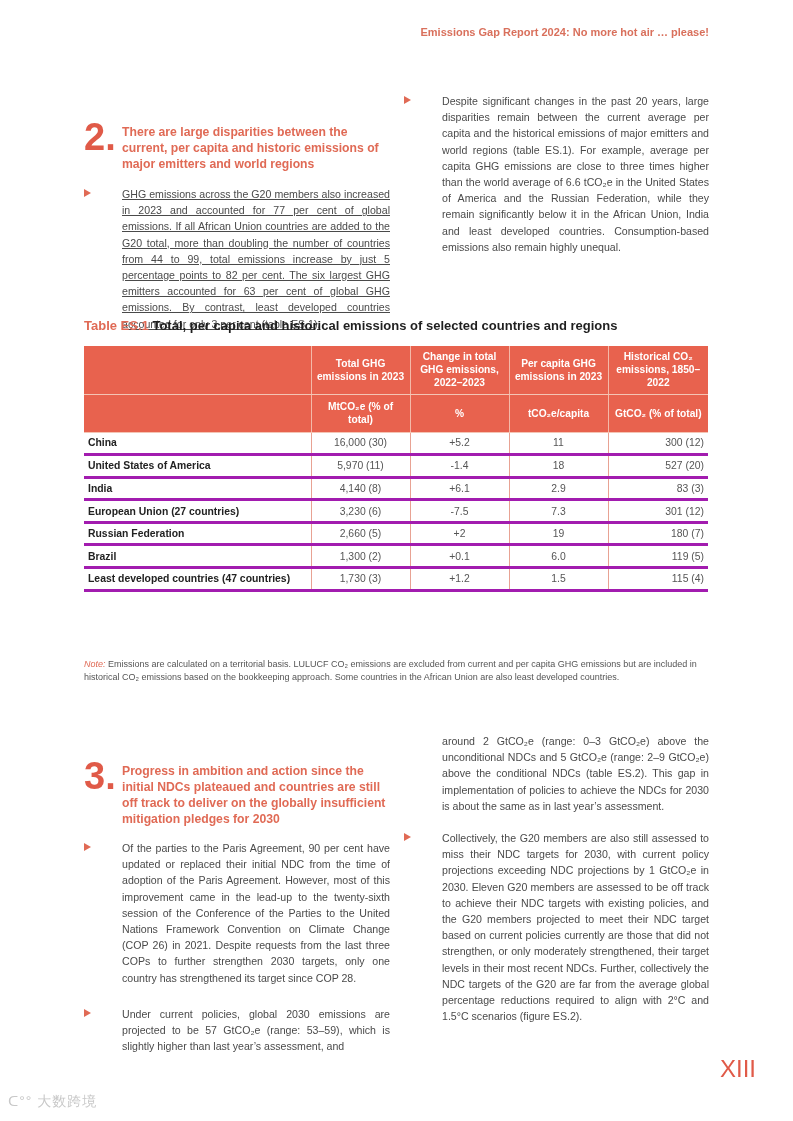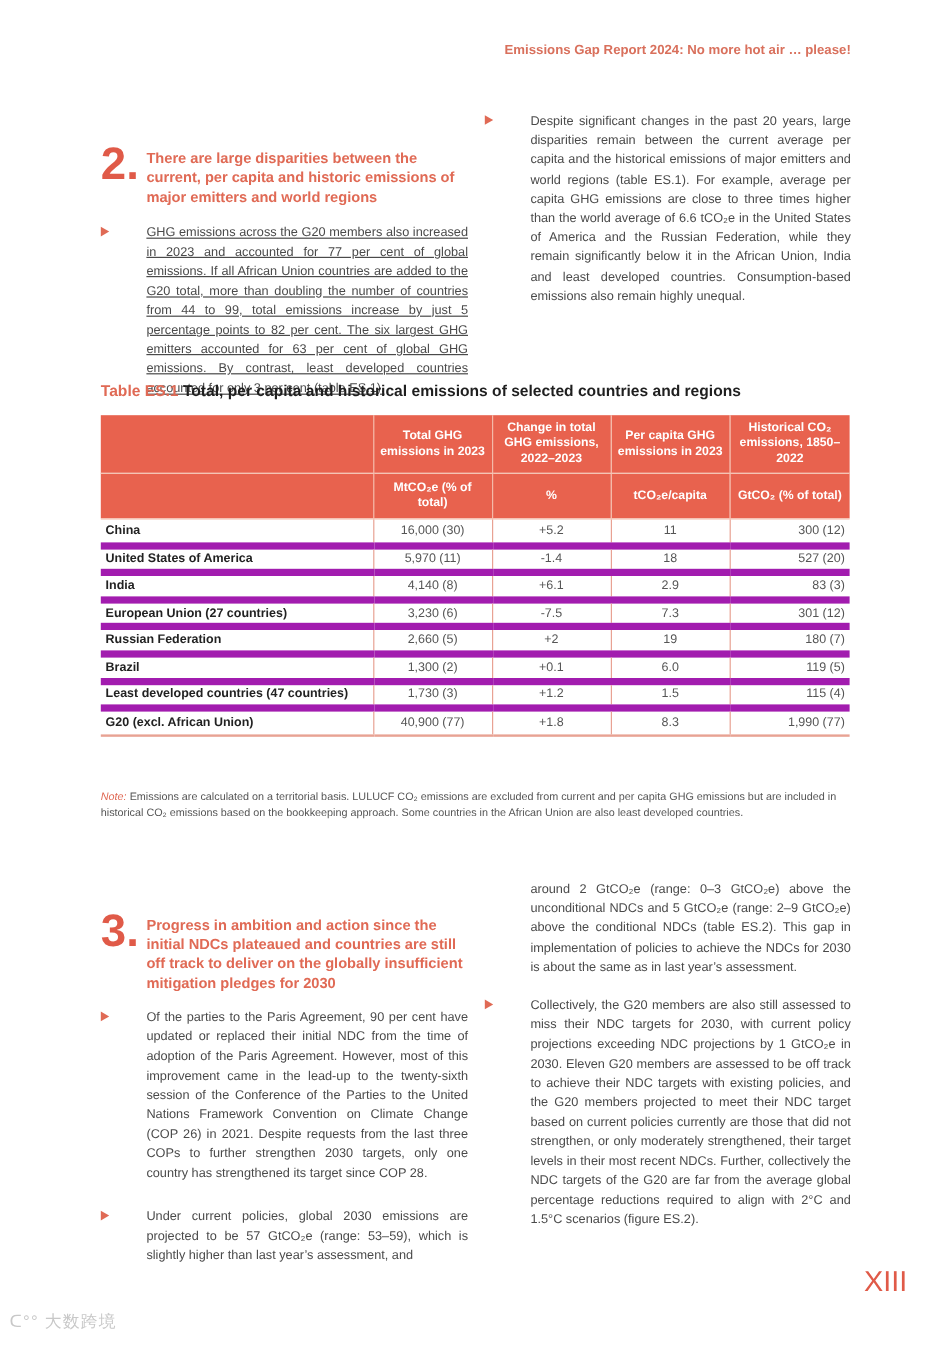"Emissions Gap Report 2024: No" .running-header { top: 36px -> 26px }
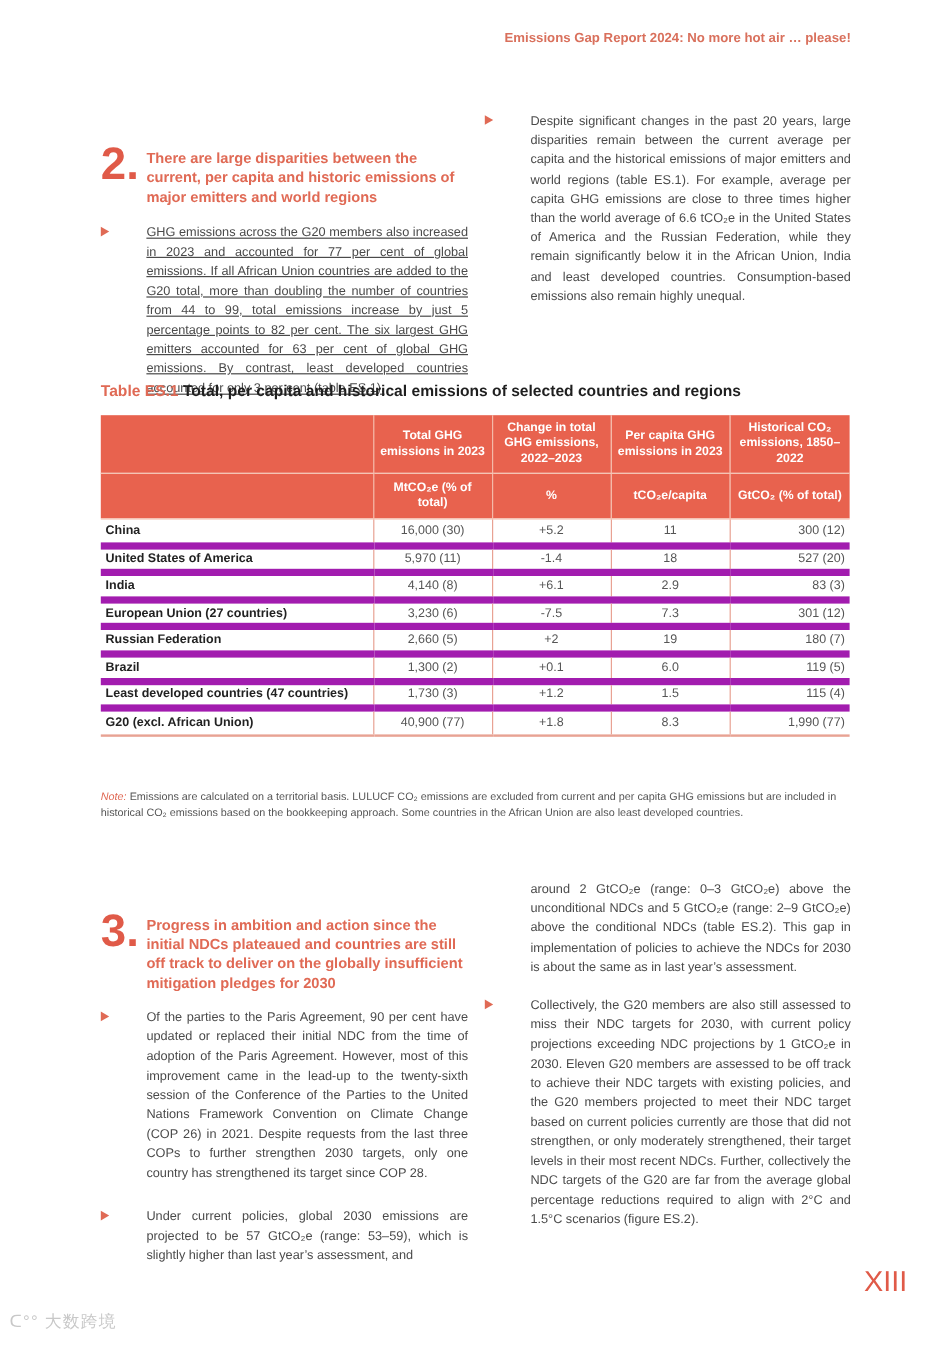"China" table.es1 td { border-bottom: 6px solid #a21caf -> 3px solid #a21caf }
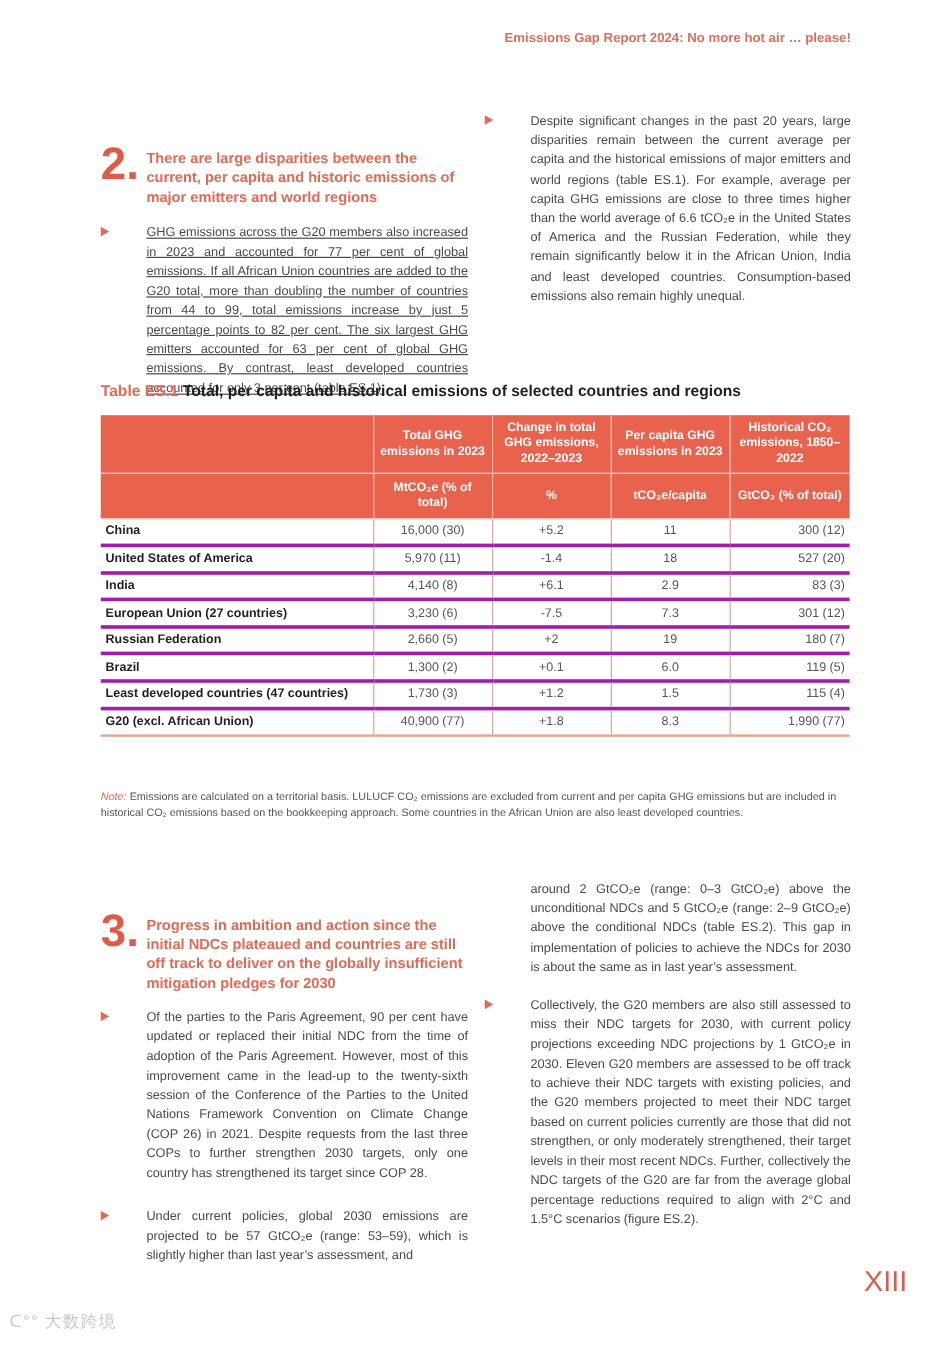"G20 (excl. African Union)" tr.last { html: <tr> <td>G20 (excl. African Union)</td> <td>40,900 (77)</td> <td>+1.8</td> <td>8.3</td> <td>1,990 (77)</td> </tr> -> none }
